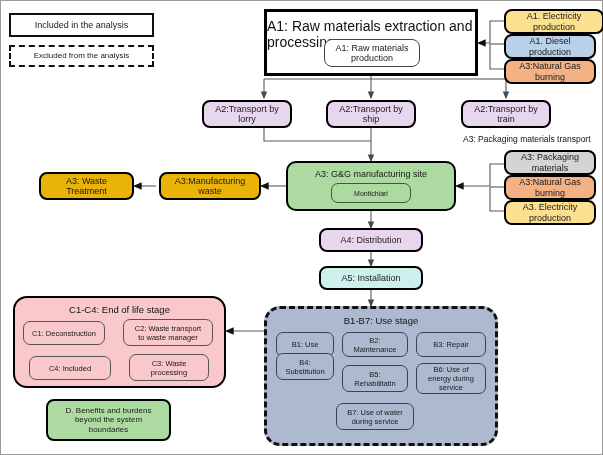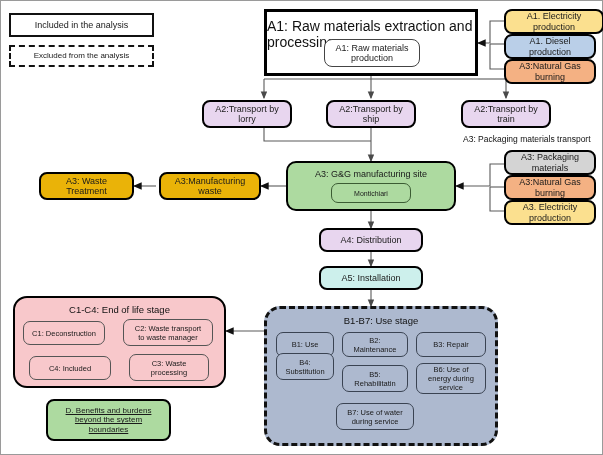"A3: G&G manufacturing site" .f-green { text-decoration: underline -> none }
